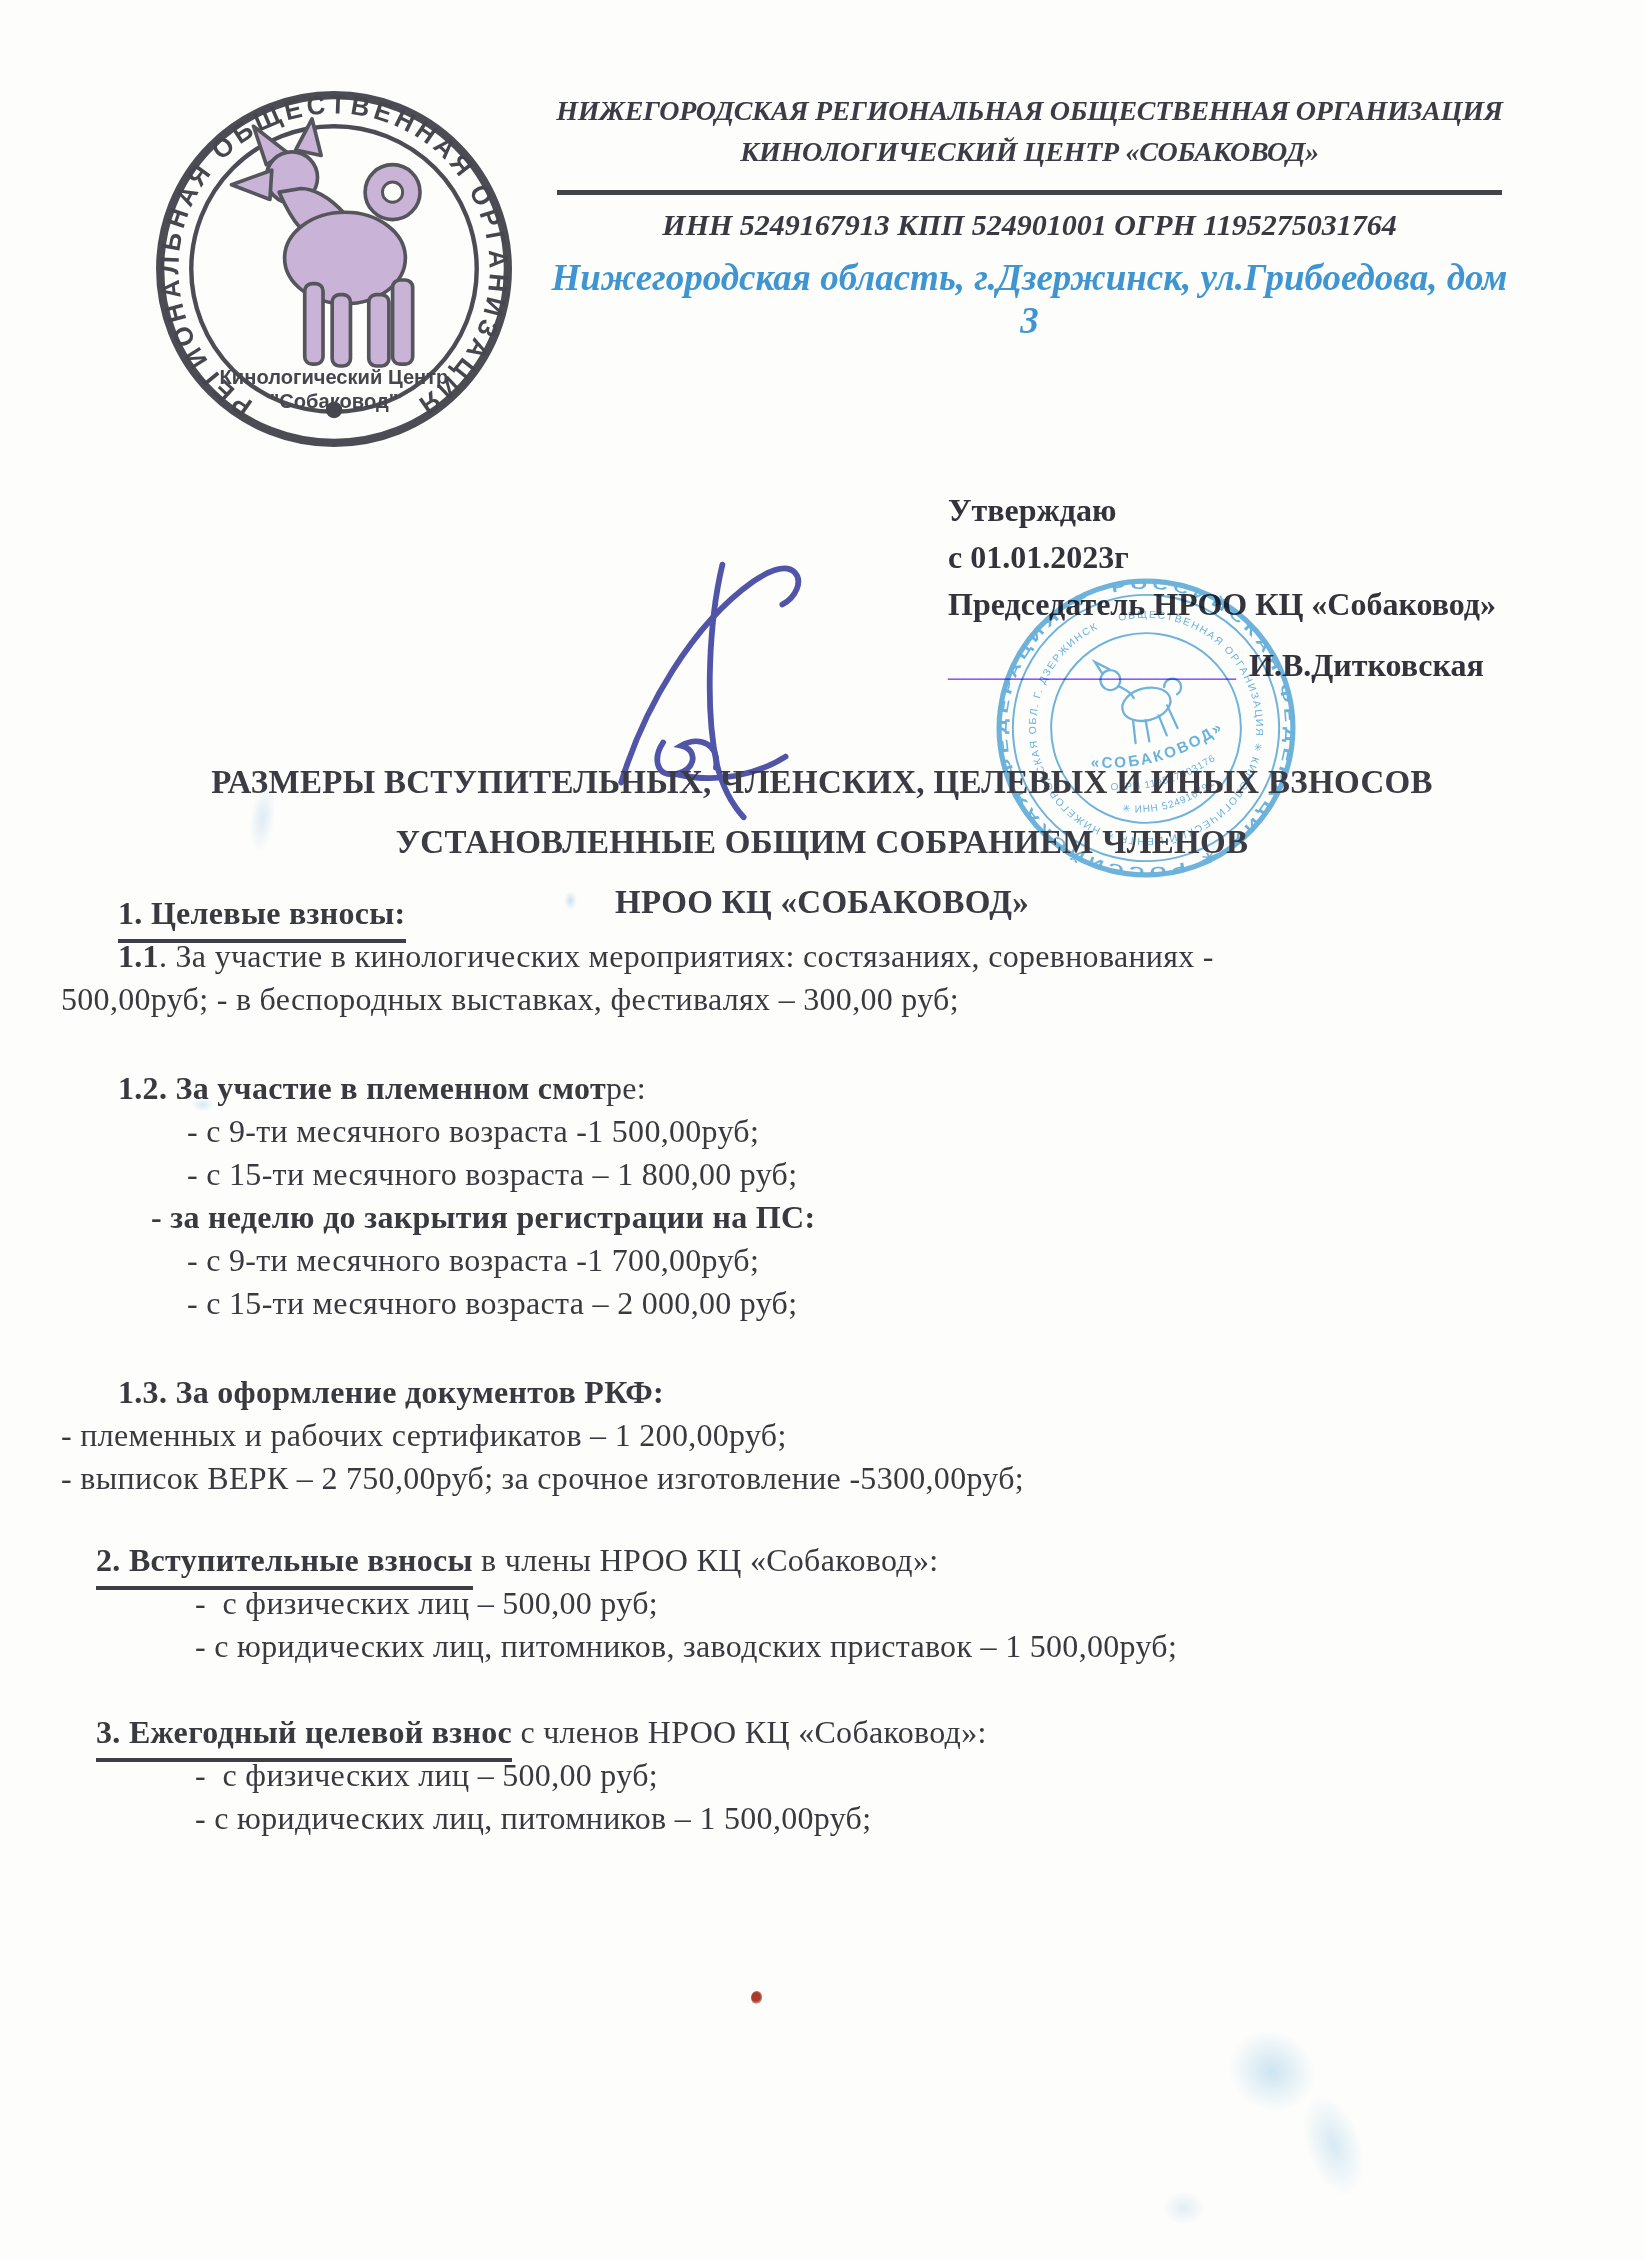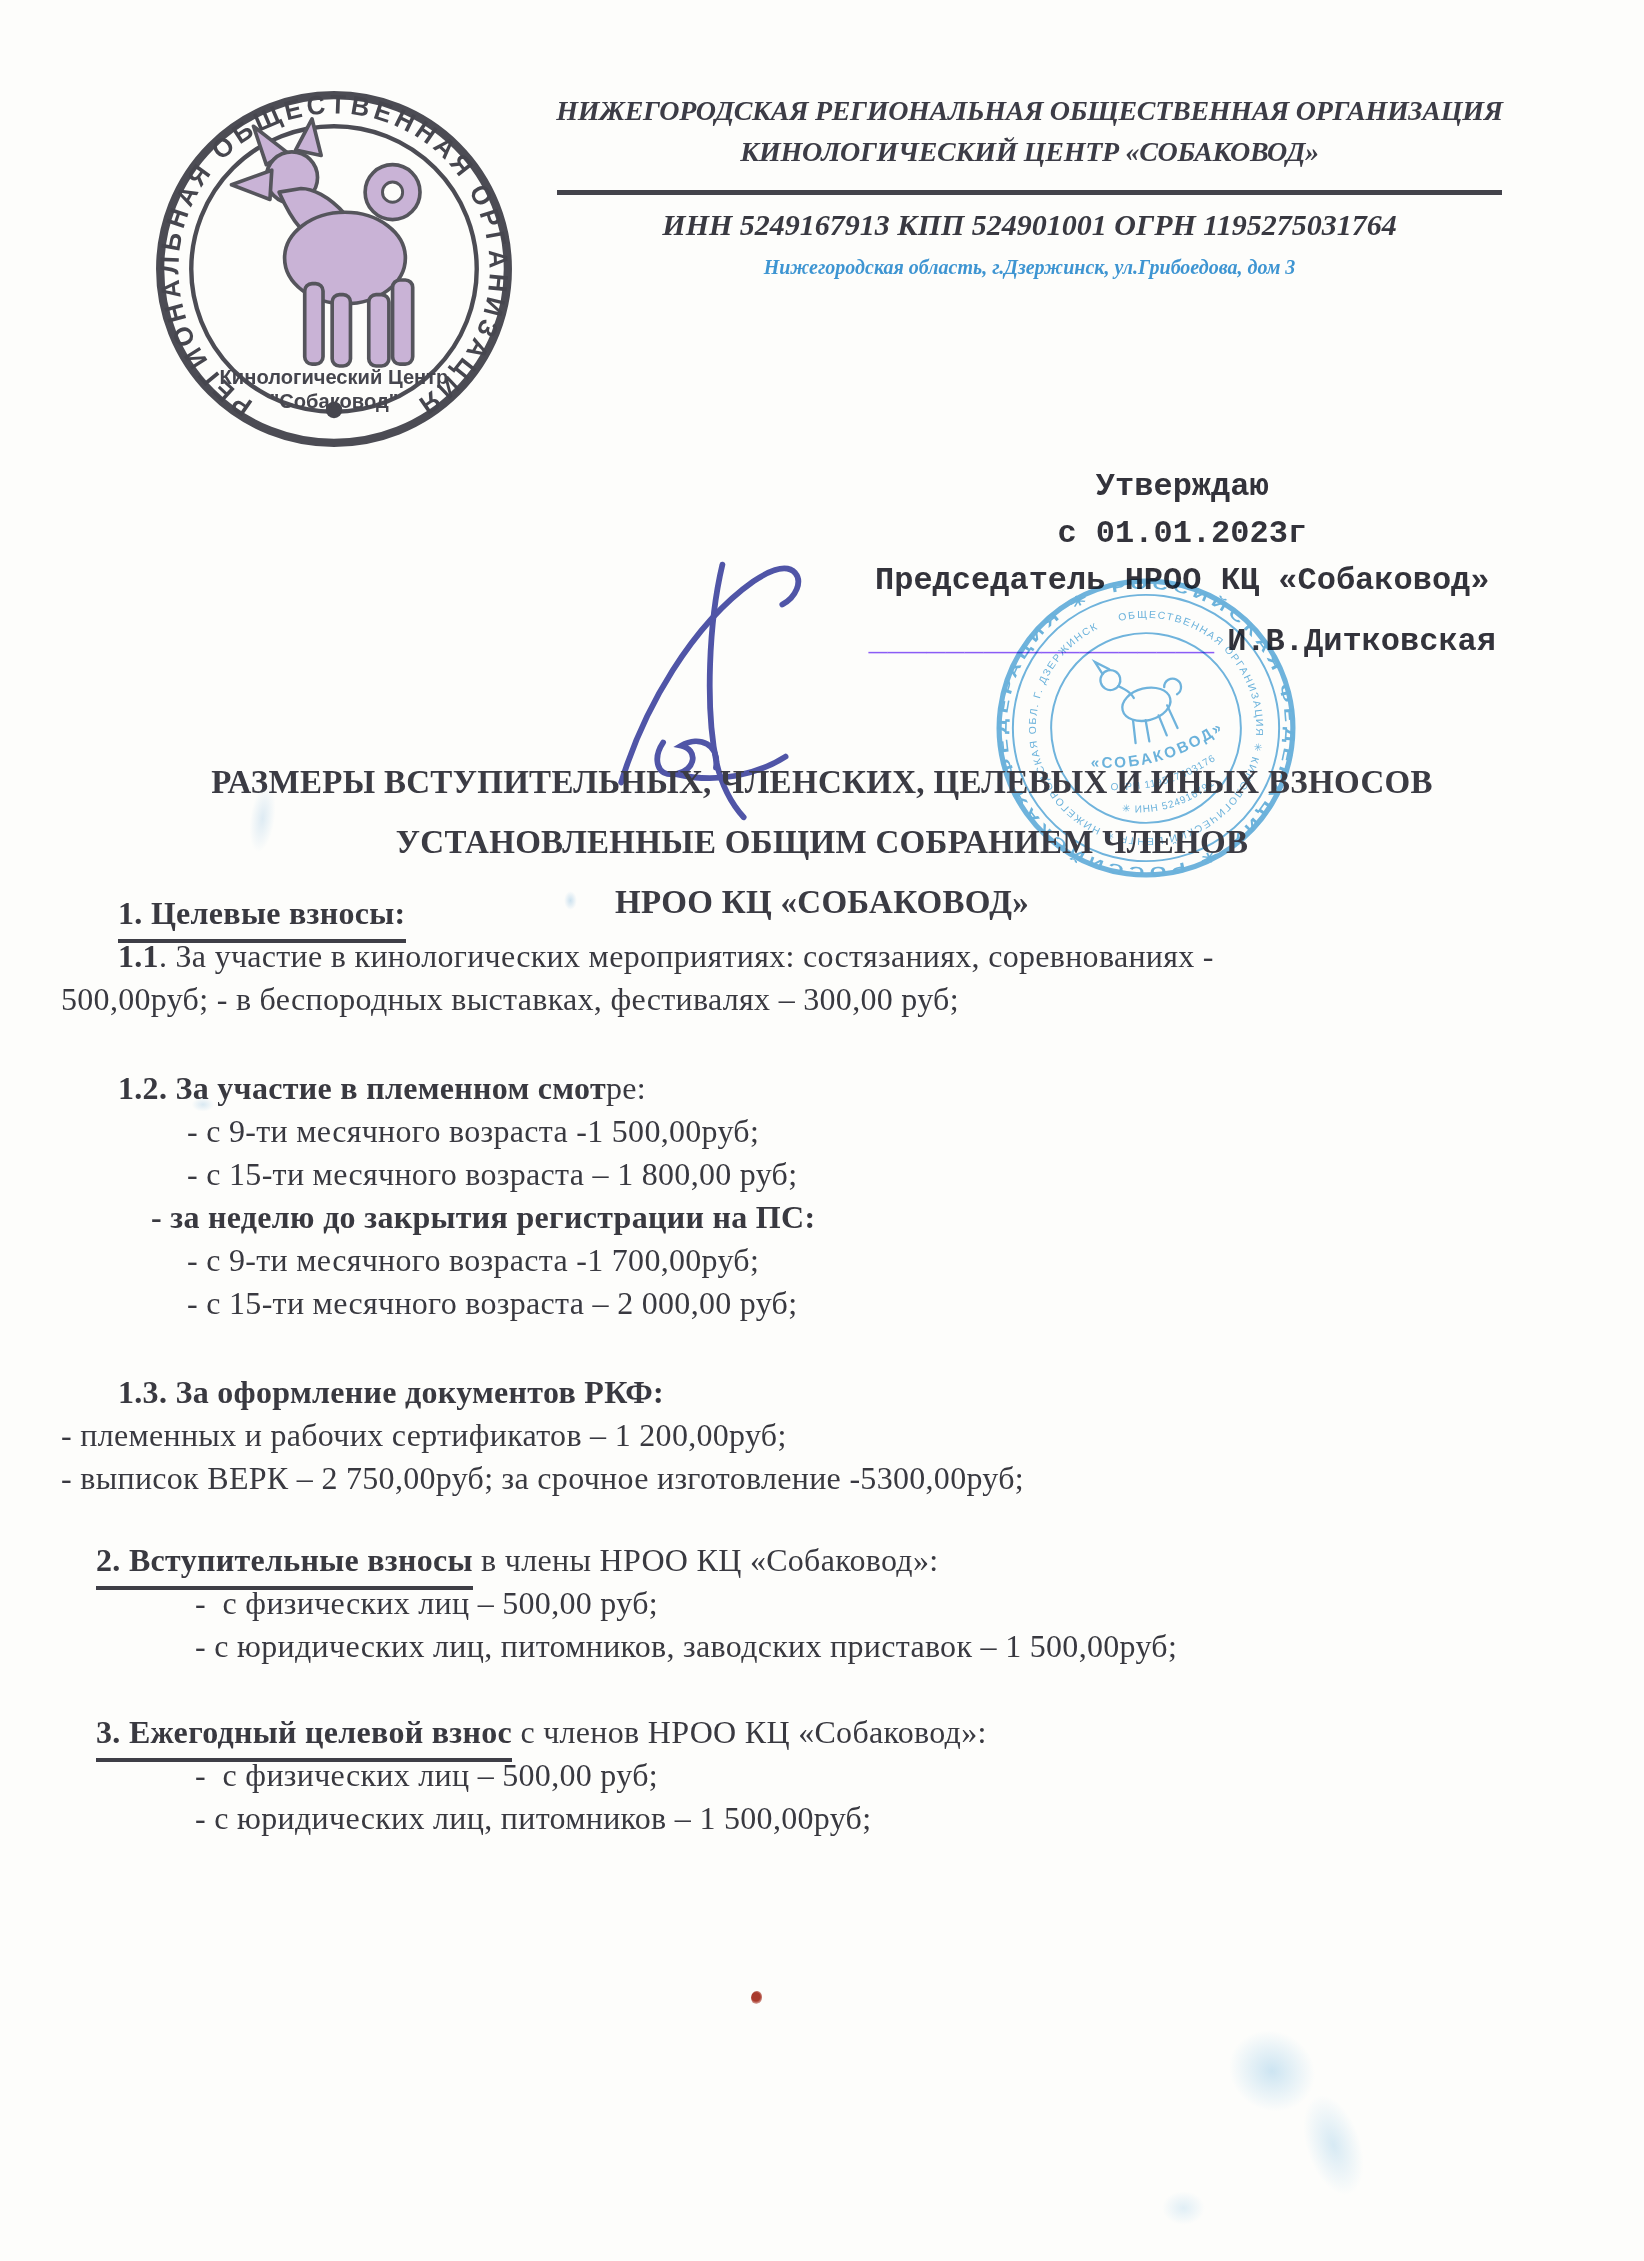"Нижегородская область, г.Дзержинск," .address-line { font-size: 20px -> 37px }
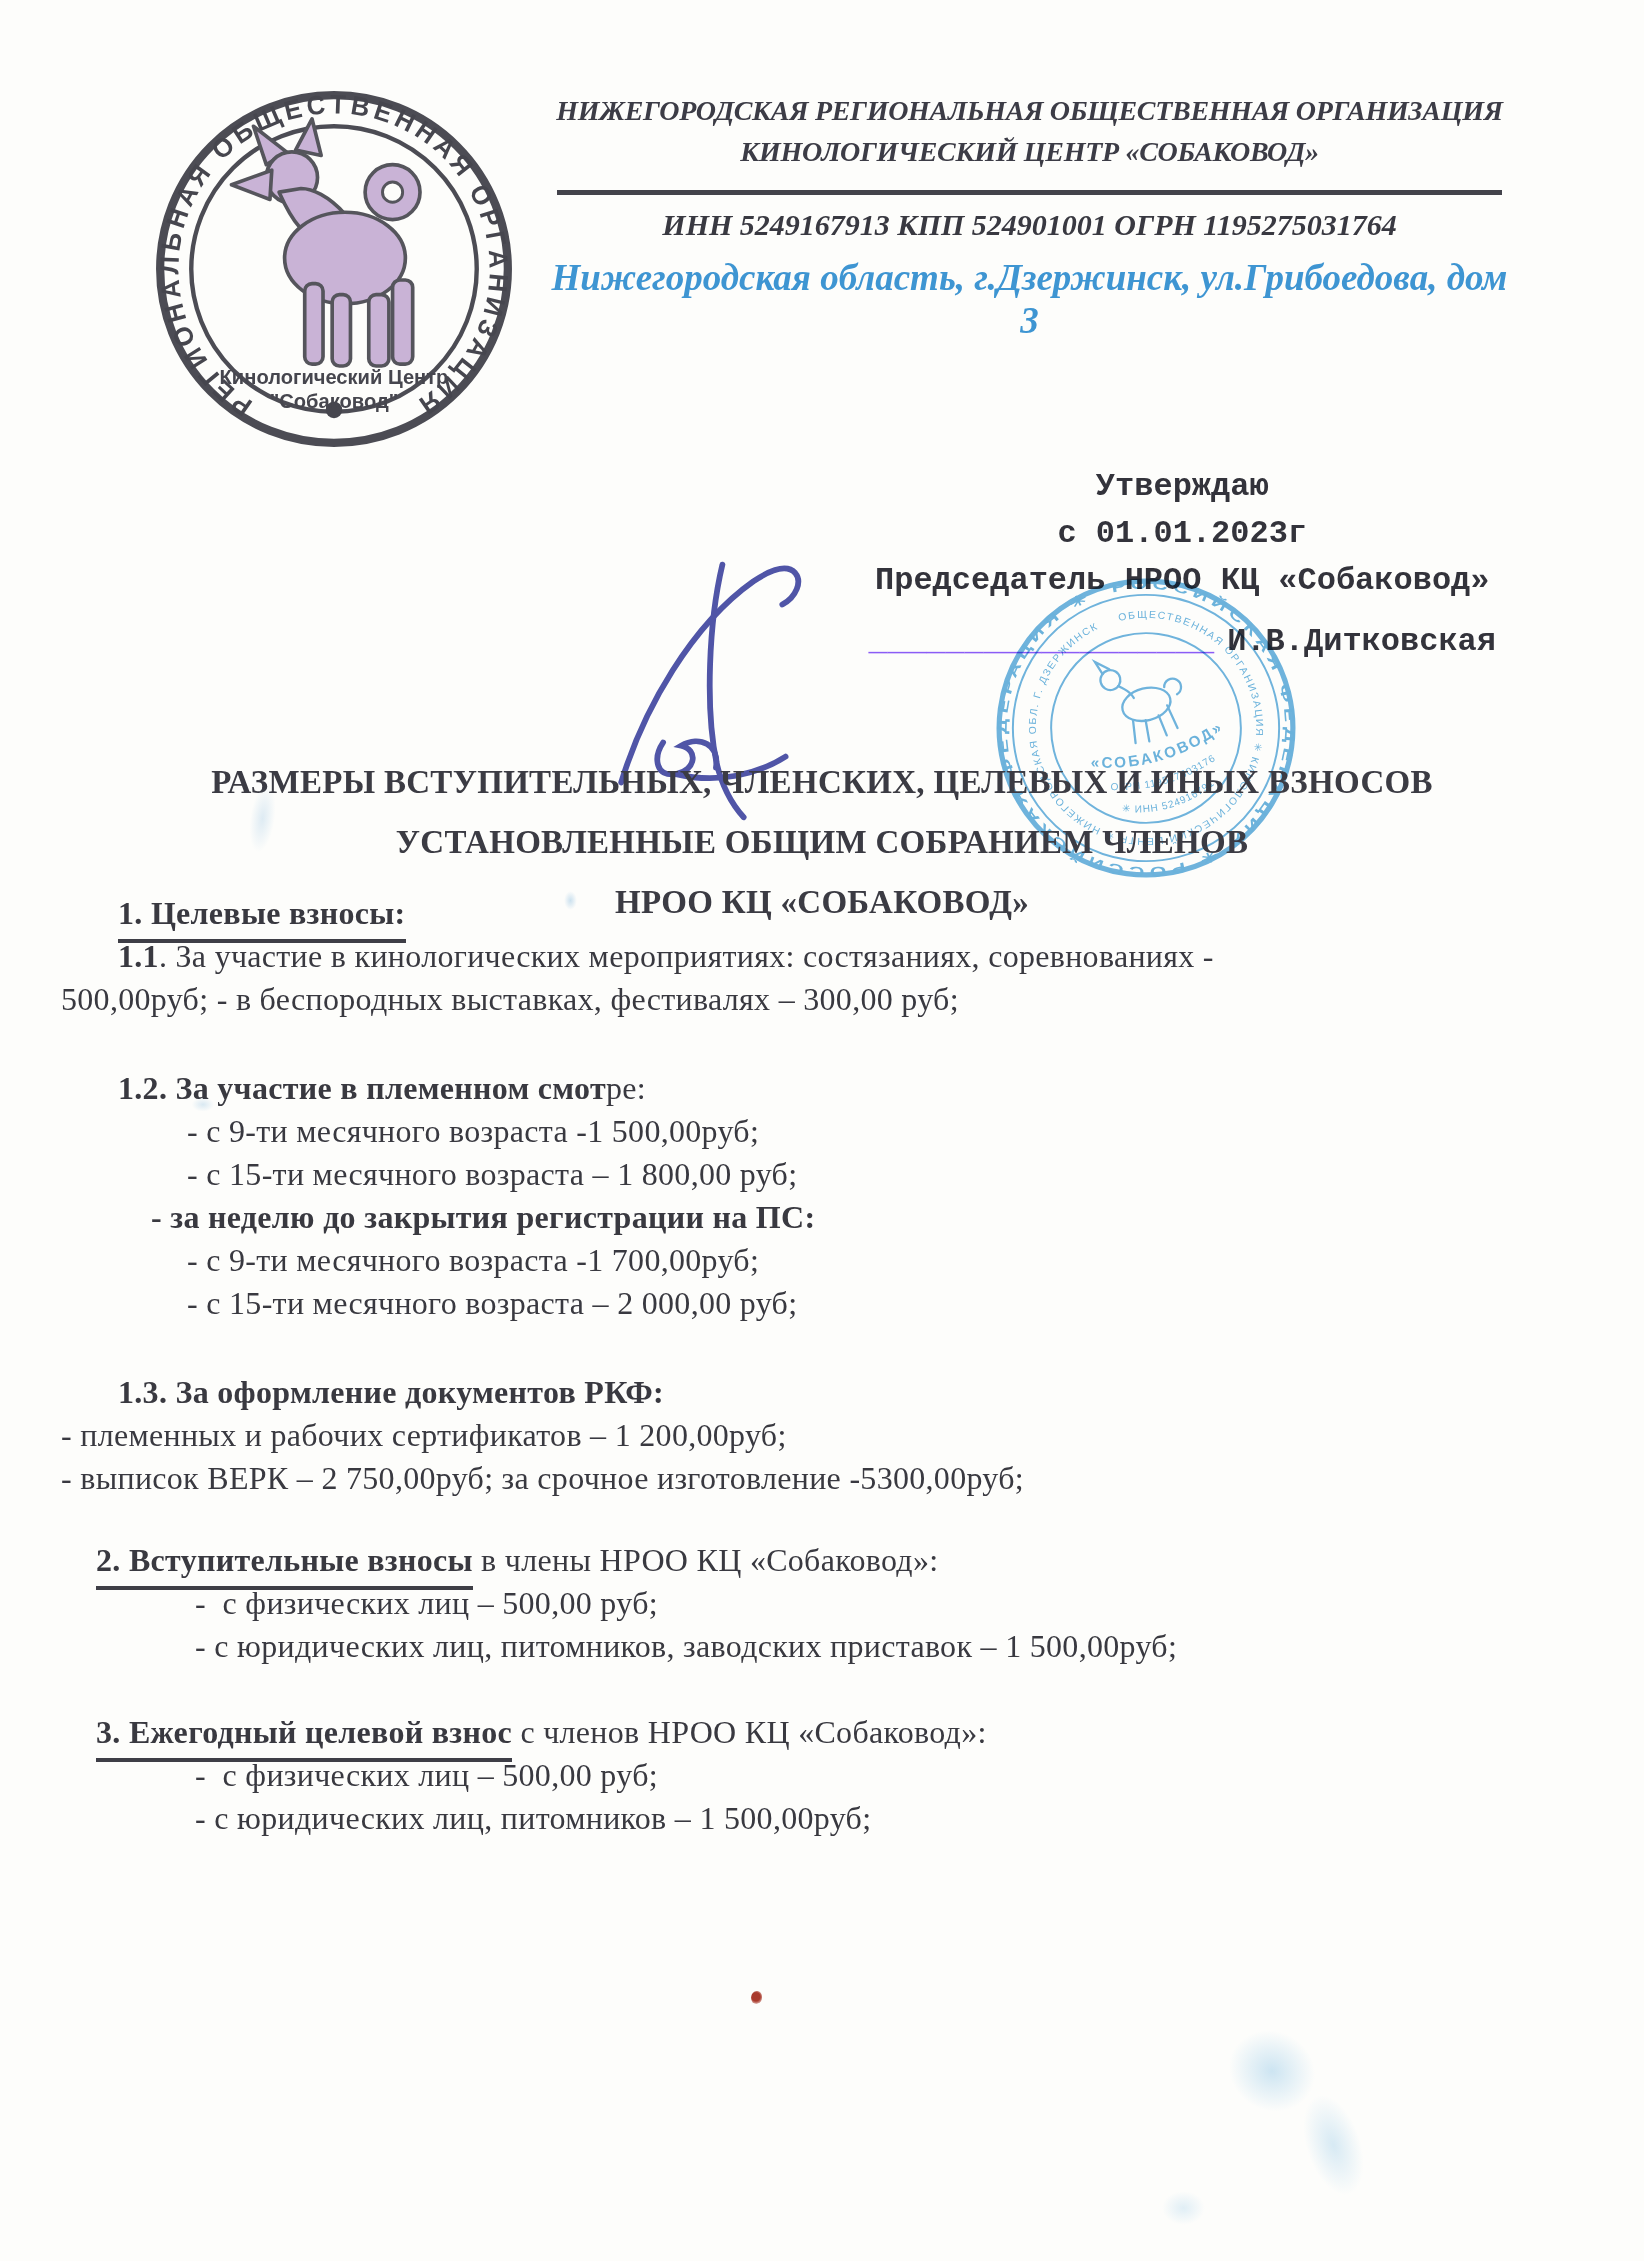"Утверждаю" .approval { font-family: Liberation Mono, monospace -> none; text-align: center -> left; top: 463px -> 487px }
